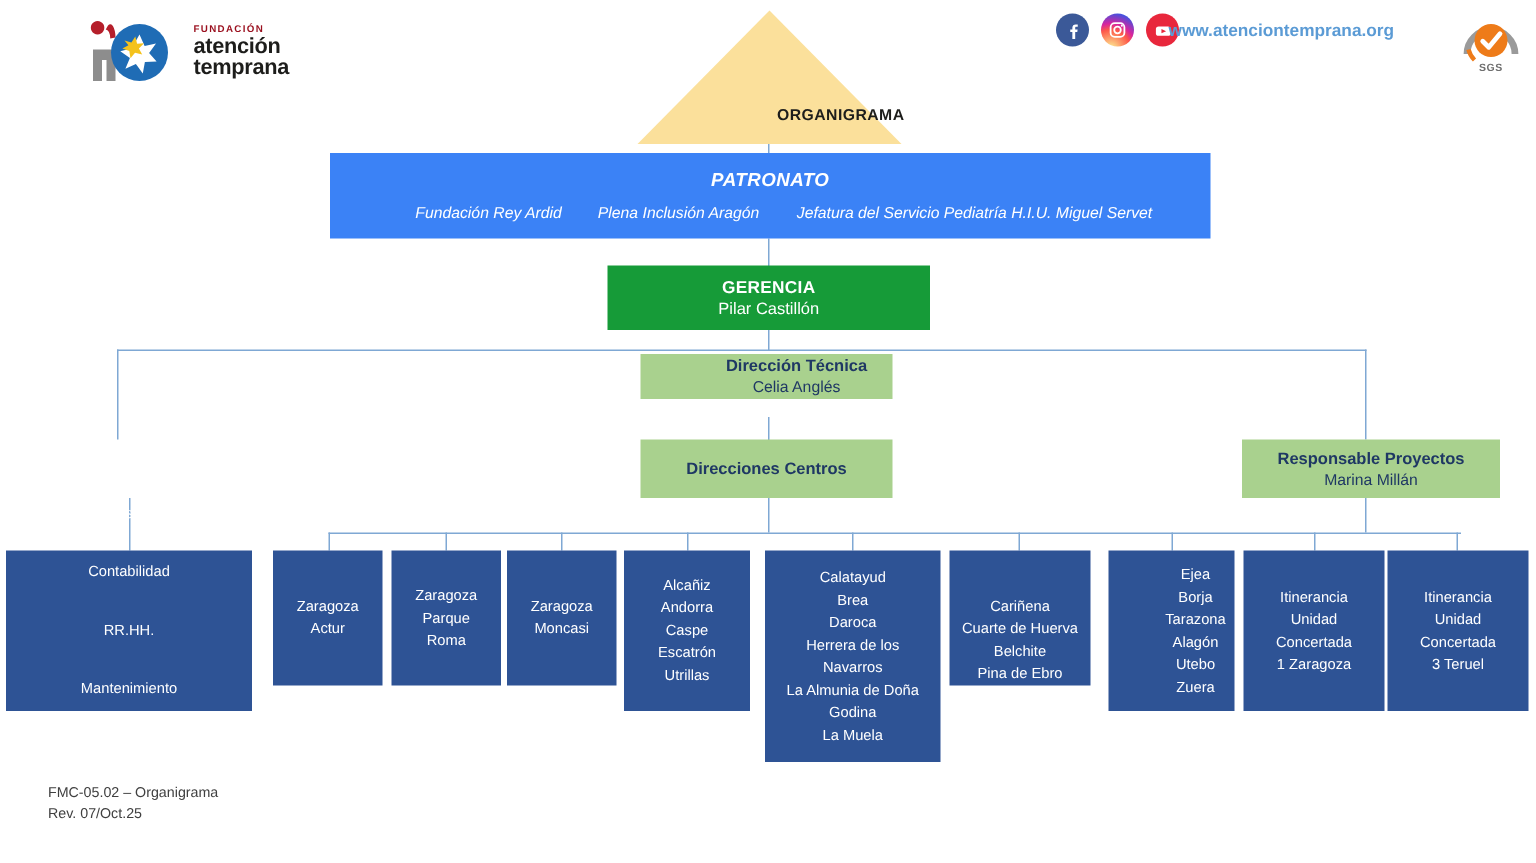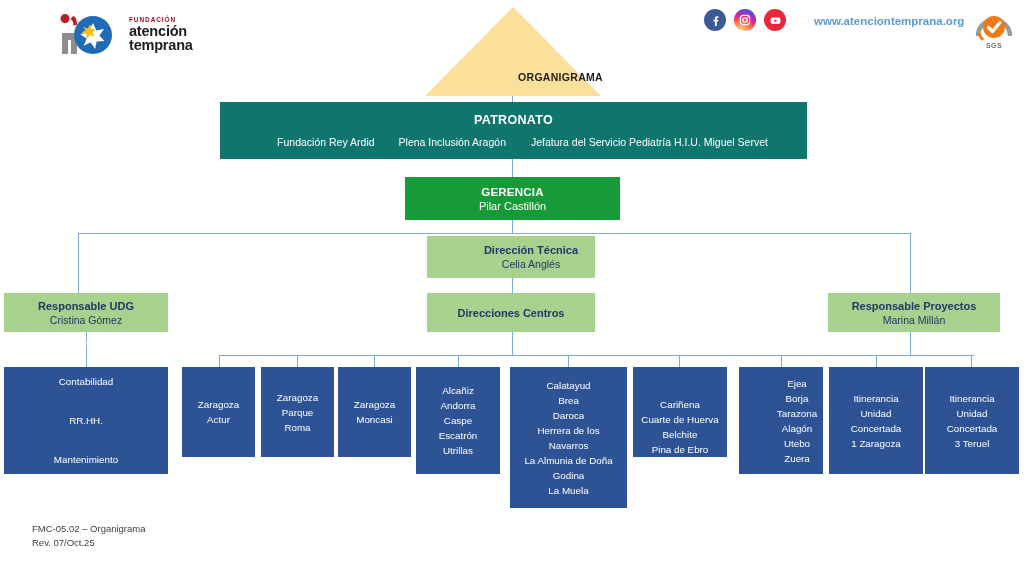"www.atenciontemprana.org" .site-url { left: 814px -> 779px }
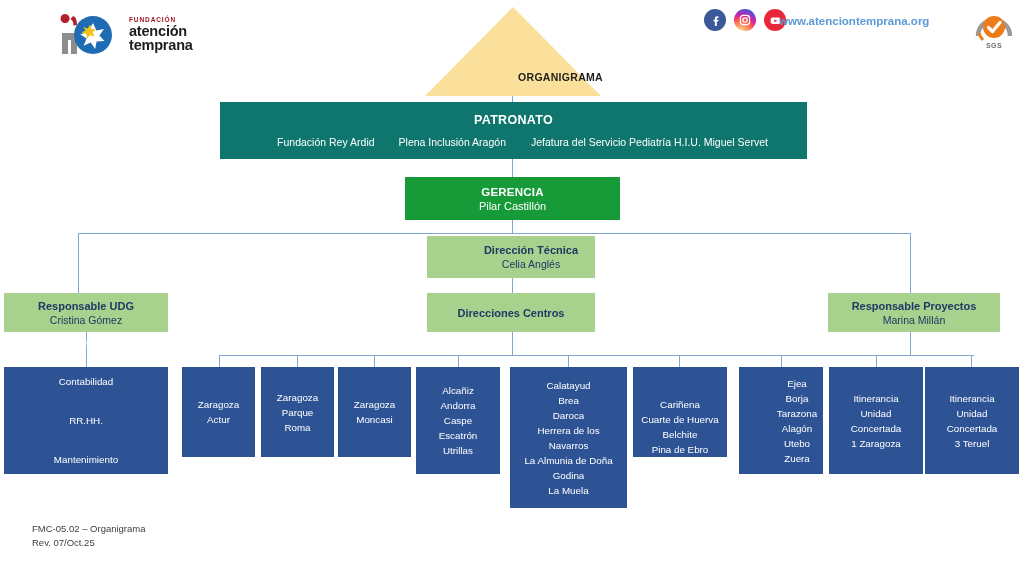"PATRONATO" .patronato { background: #0f766e -> #3b82f6; font-style: none -> italic }
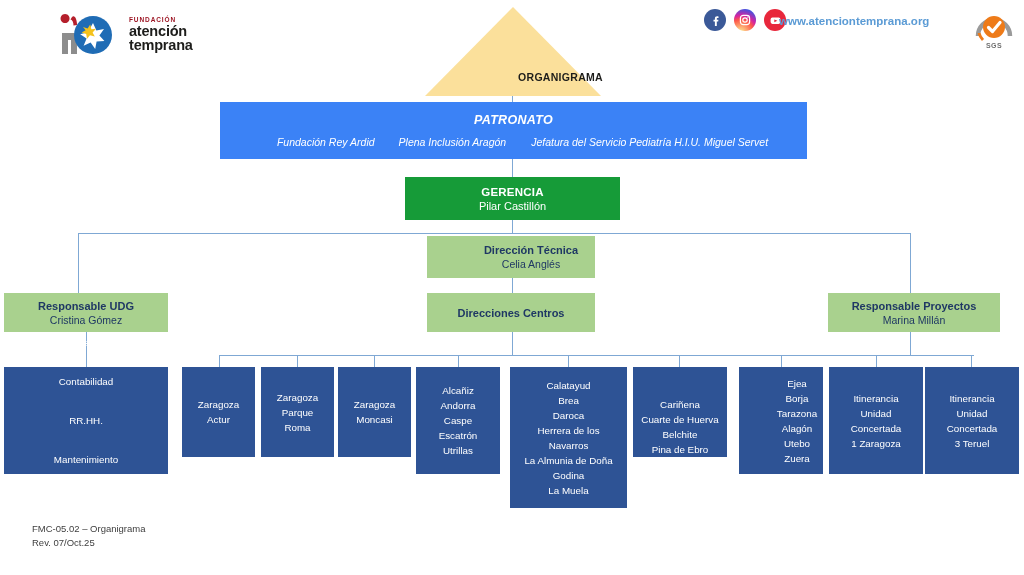"Dirección Técnica" .dirtec { height: 42px -> 30px }
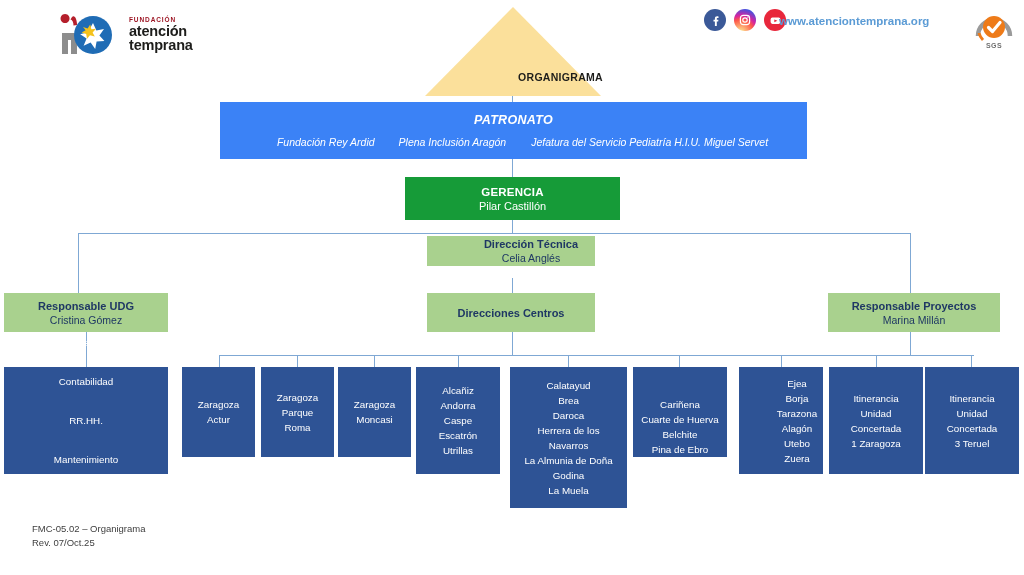"Responsable UDG" div.box { html: <div> <div>Responsable UDG</div> <div>Cristina Gómez</div> </div> -> none }
